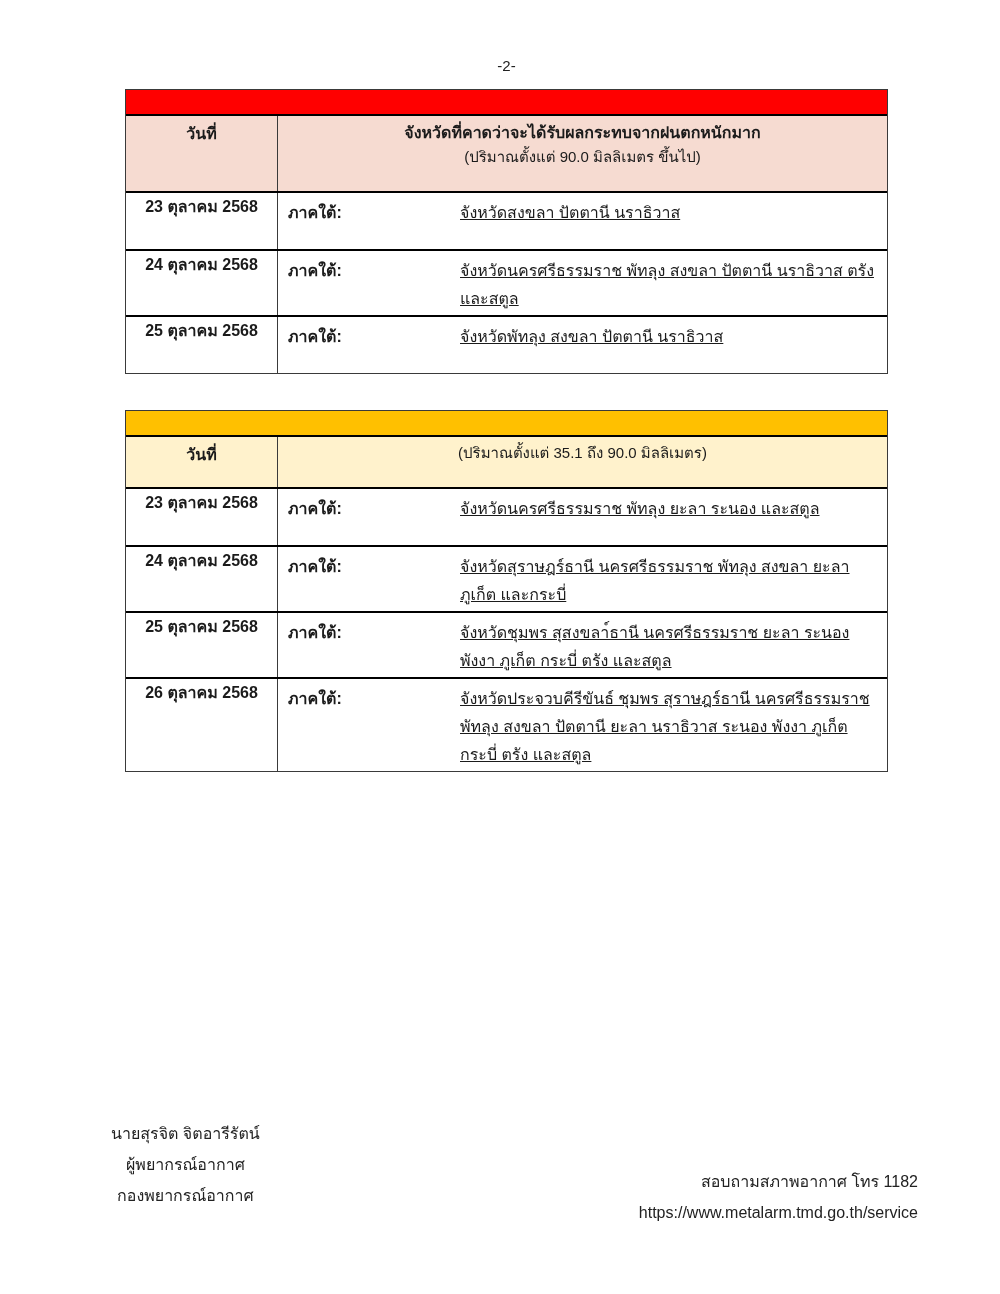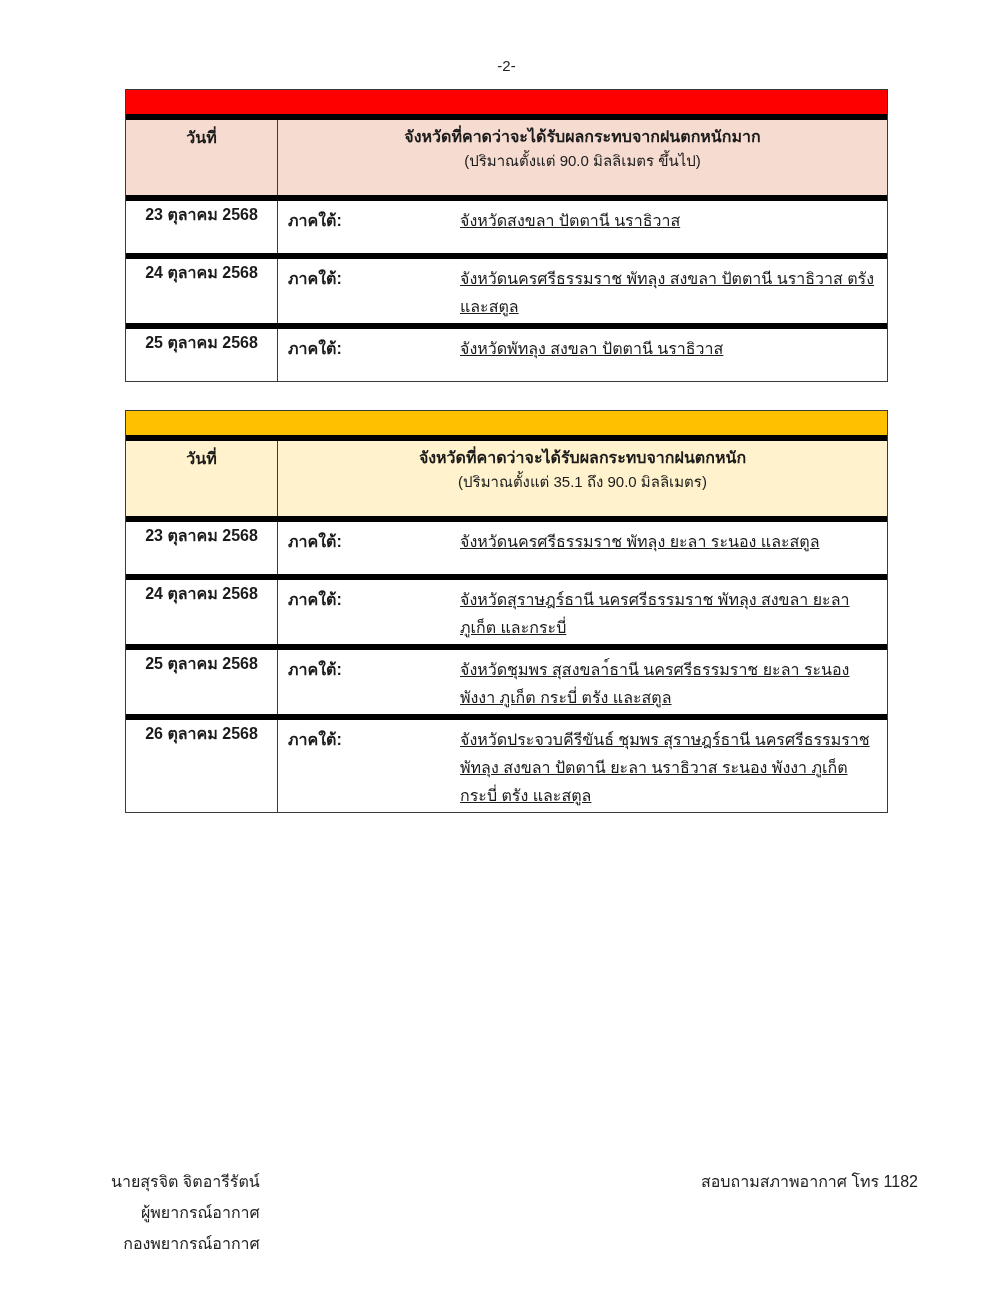"วันที่" .row { border-top: 6px solid #000000 -> 2px solid #000000 }
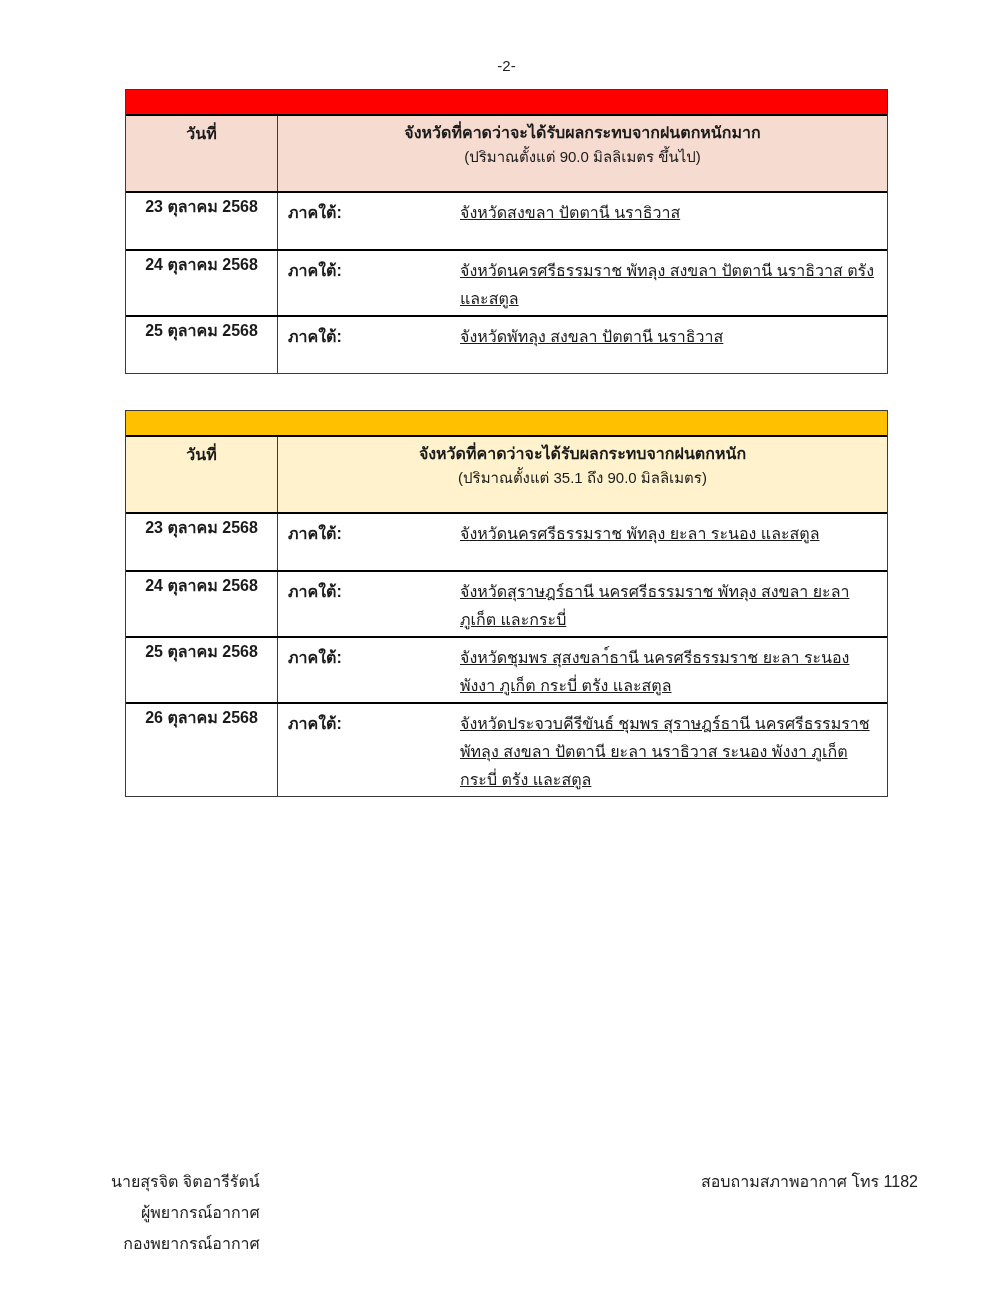"จังหวัดที่คาดว่าจะได้รับผลกระทบจากฝนตกหนัก" div.t-title { html: <div>จังหวัดที่คาดว่าจะได้รับผลกระทบจากฝนตกหนัก</div> -> none }
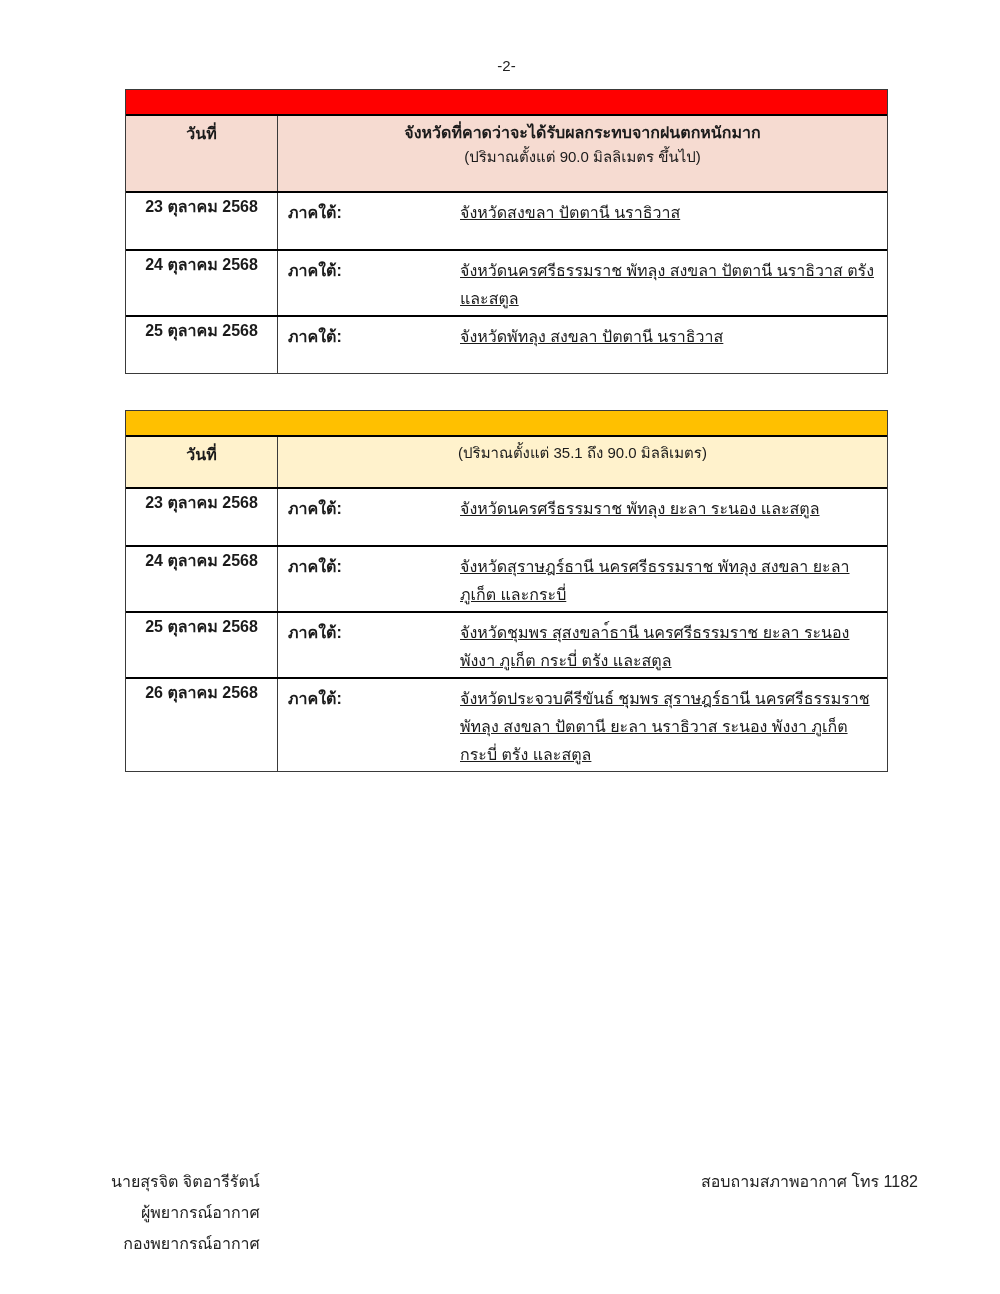"นายสุรจิต จิตอารีรัตน์" .footer-left { text-align: right -> center; top: 1166px -> 1118px }
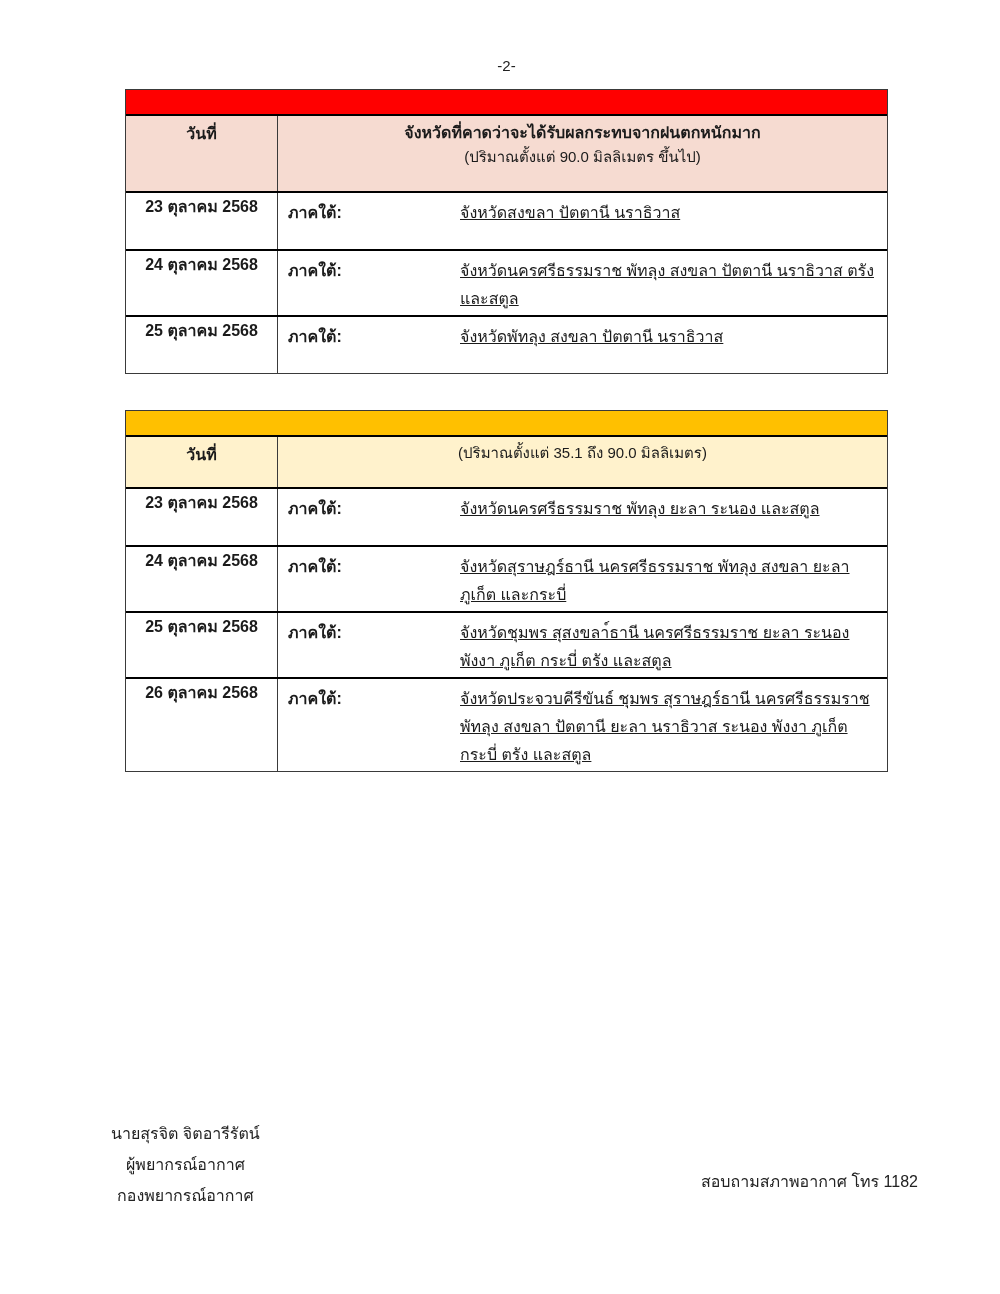"https://www.metalarm.tmd.go.th/service" div.footer-line { html: none -> <div>https://www.metalarm.tmd.go.th/service</div> }
